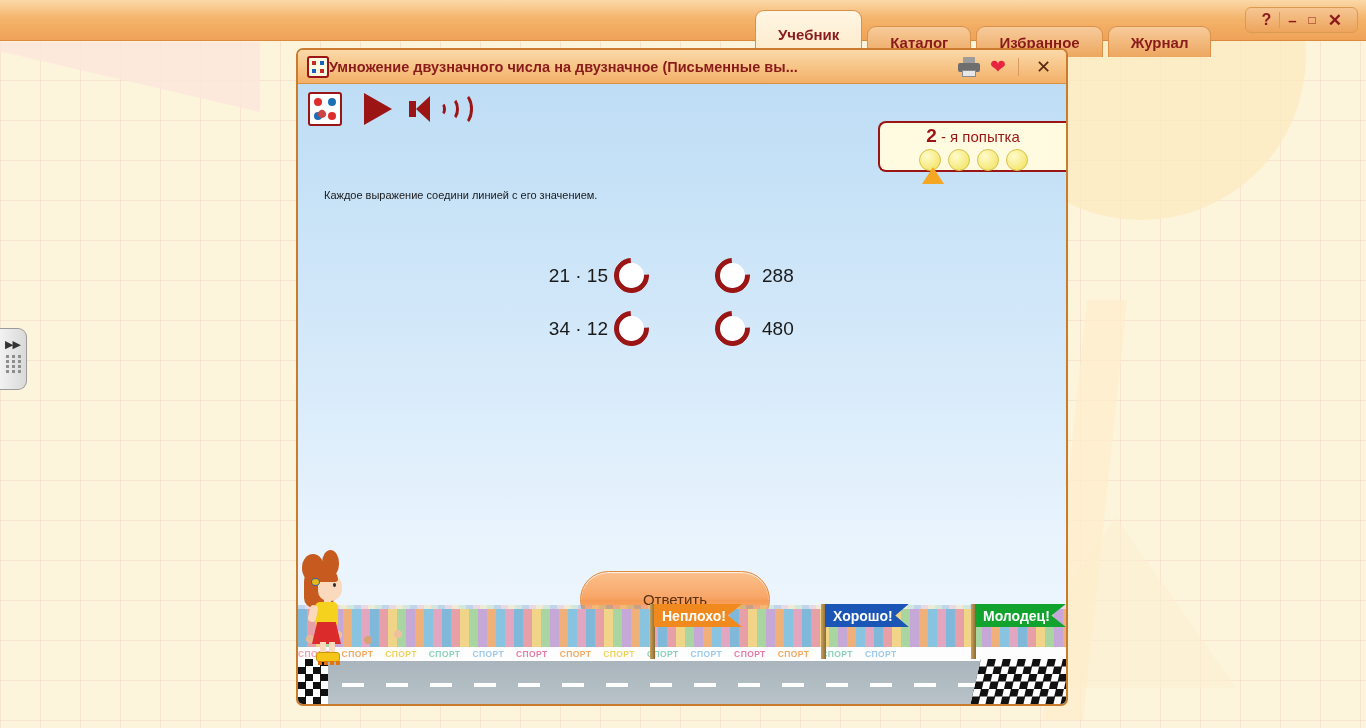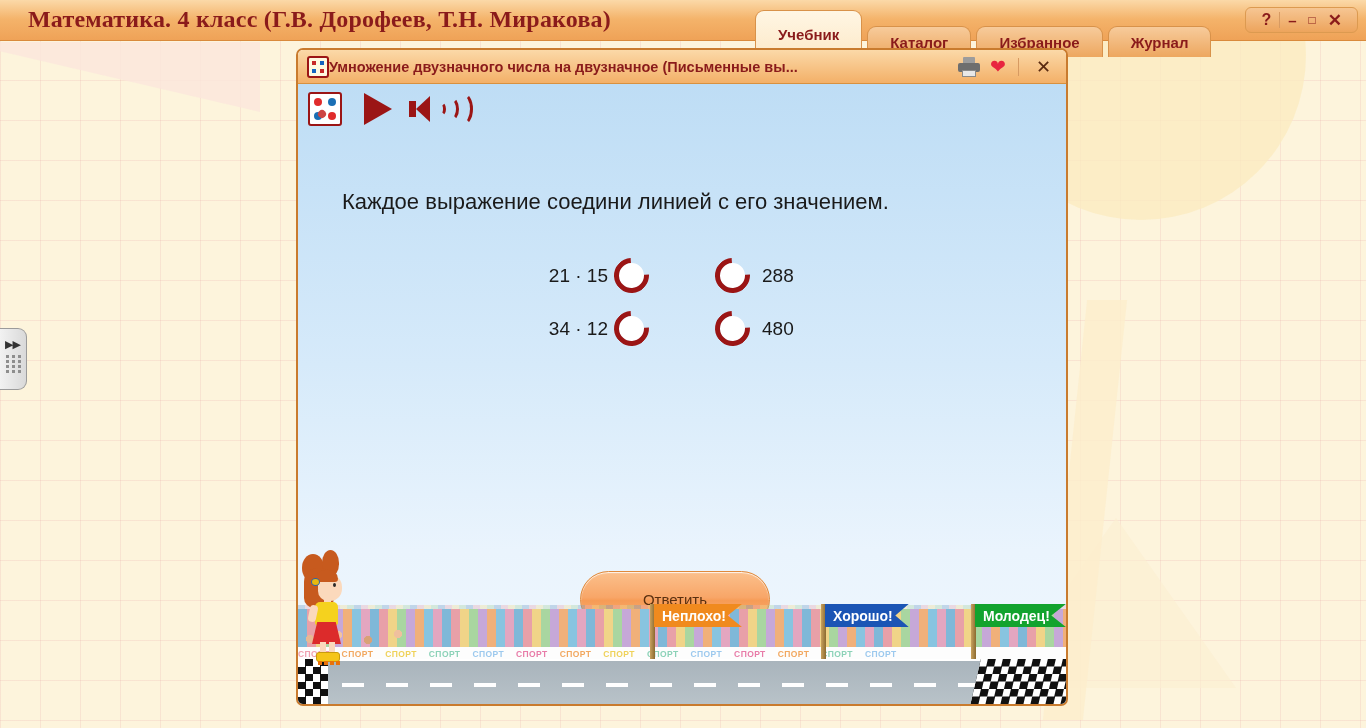"Математика. 4 класс (Г.В. Дорофеев," div.app-title { html: <div>Математика. 4 класс (Г.В. Дорофеев, Т.Н. Миракова)</div> -> none }
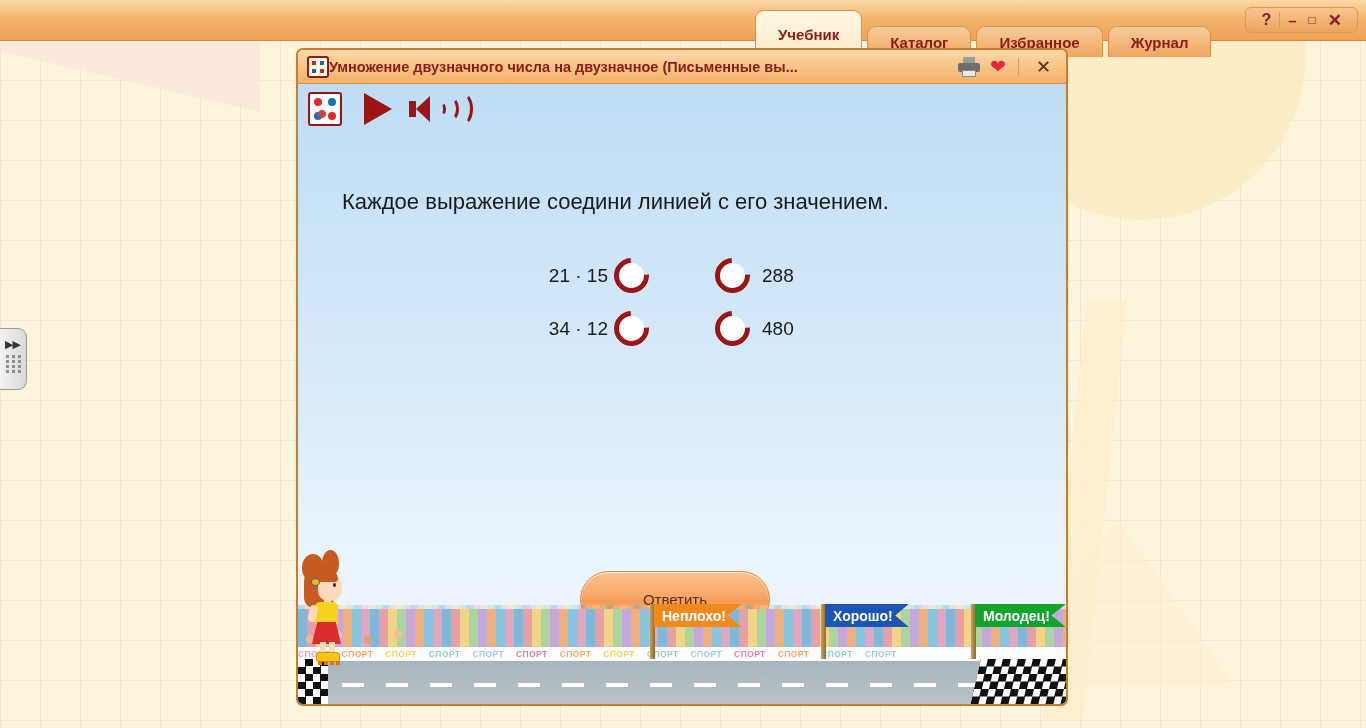"2 - я попытка" div.attempts { html: none -> <div> <div> <b>2</b> <span>- я попытка</span> </div> <div> <i></i> <i></i> <i></i> <i></i> </div> <div></div> </div> }
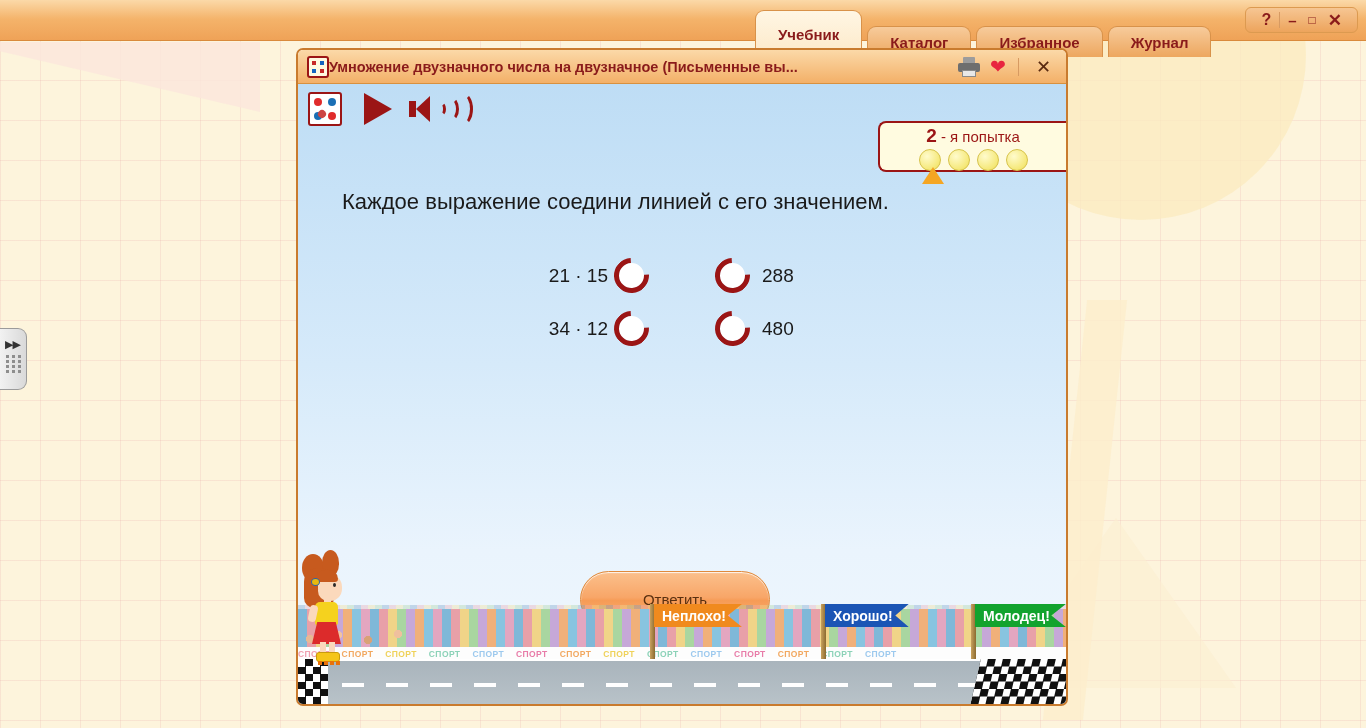"Каждое выражение соедини линией с" .instruction { font-size: 22px -> 11px; left: 44px -> 26px }
